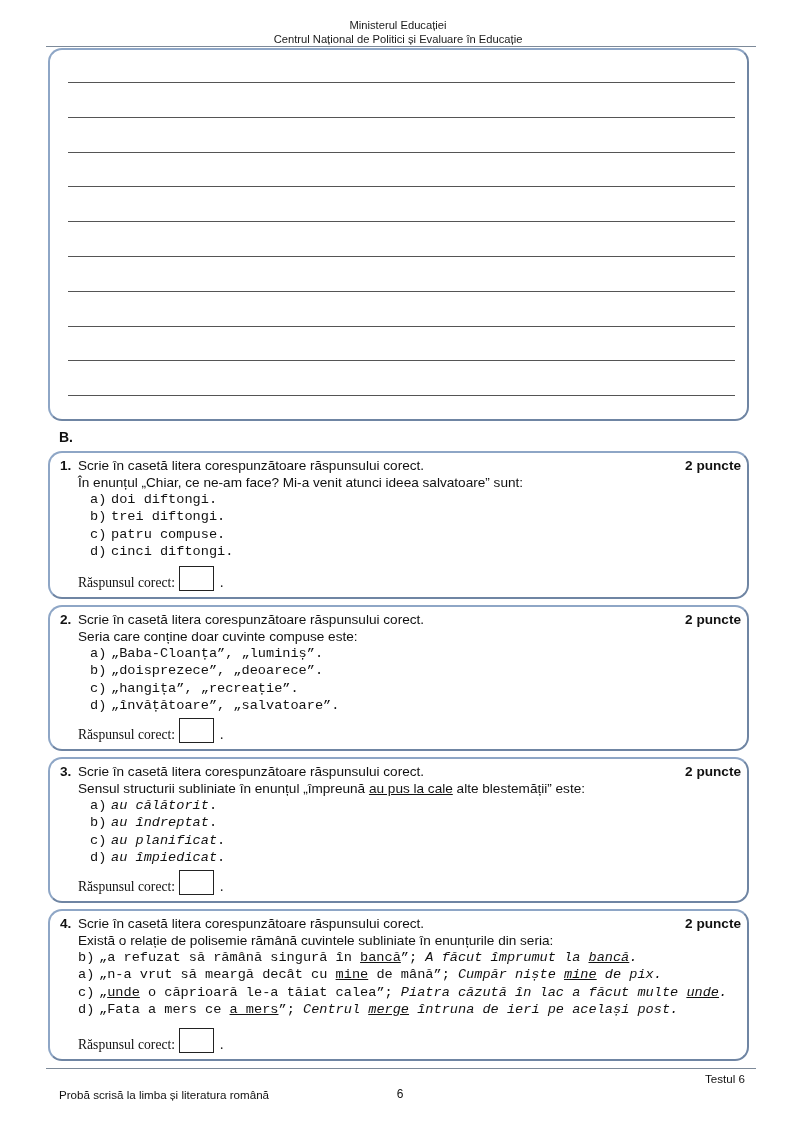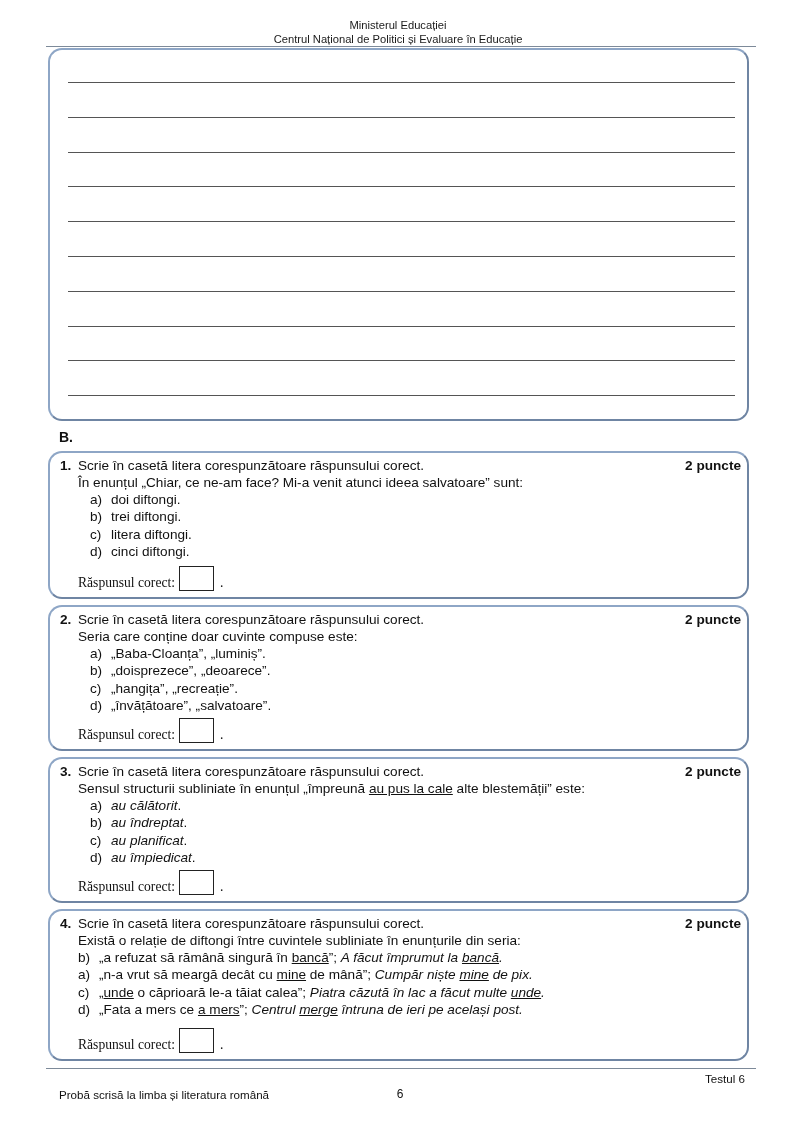"a) doi diftongi." .q .opt { font-family: none -> Liberation Mono, monospace }
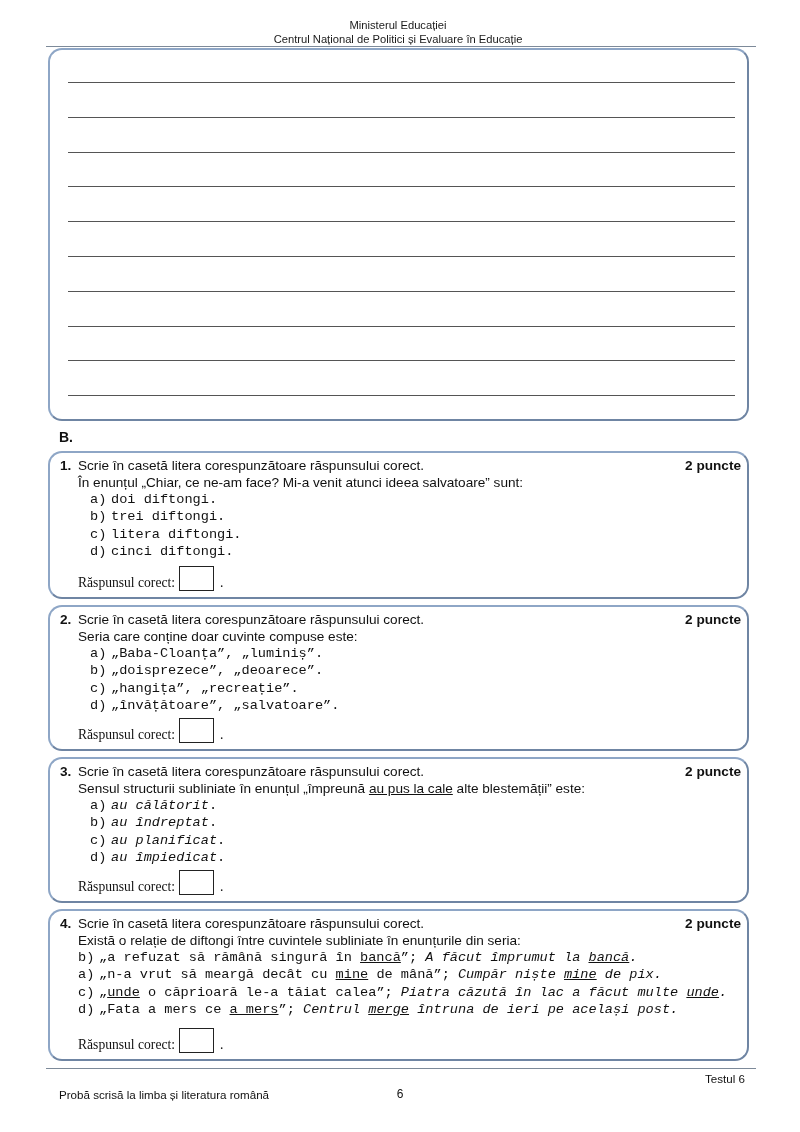"litera diftongi." span { text: litera diftongi -> patru compuse }
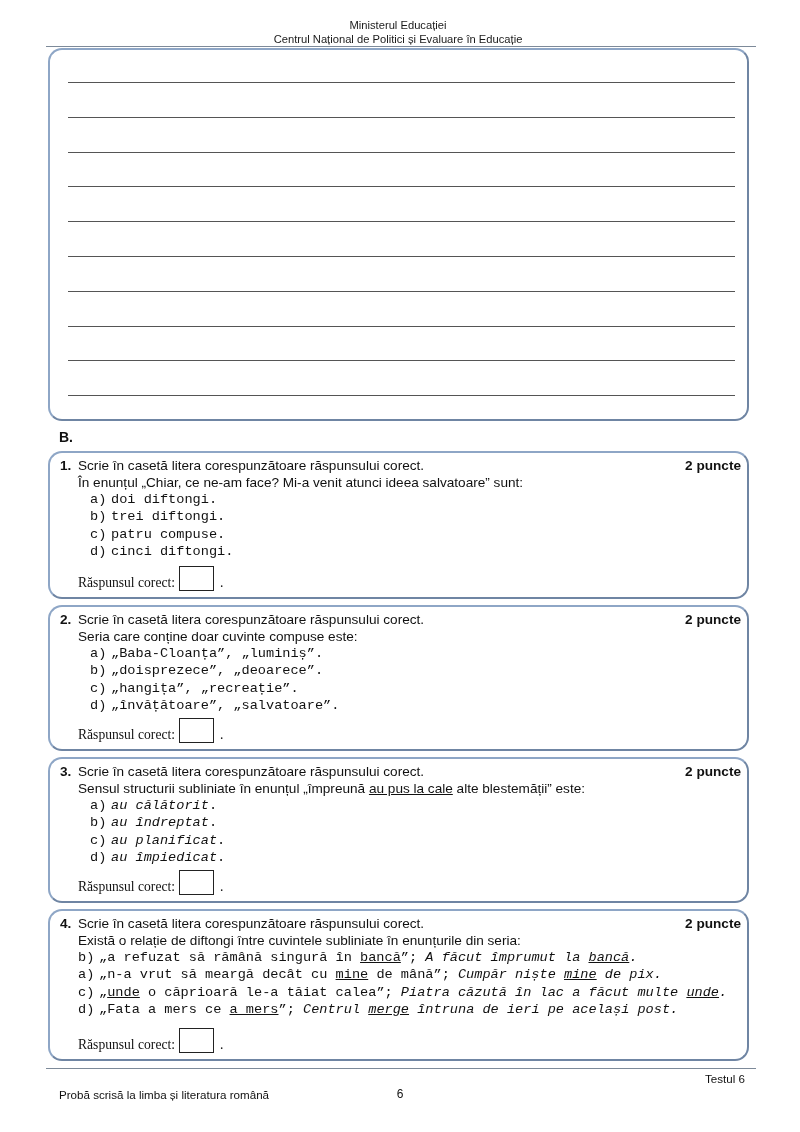"Există o relație de diftongi" div.stem { text: diftongi între -> polisemie rămână }
